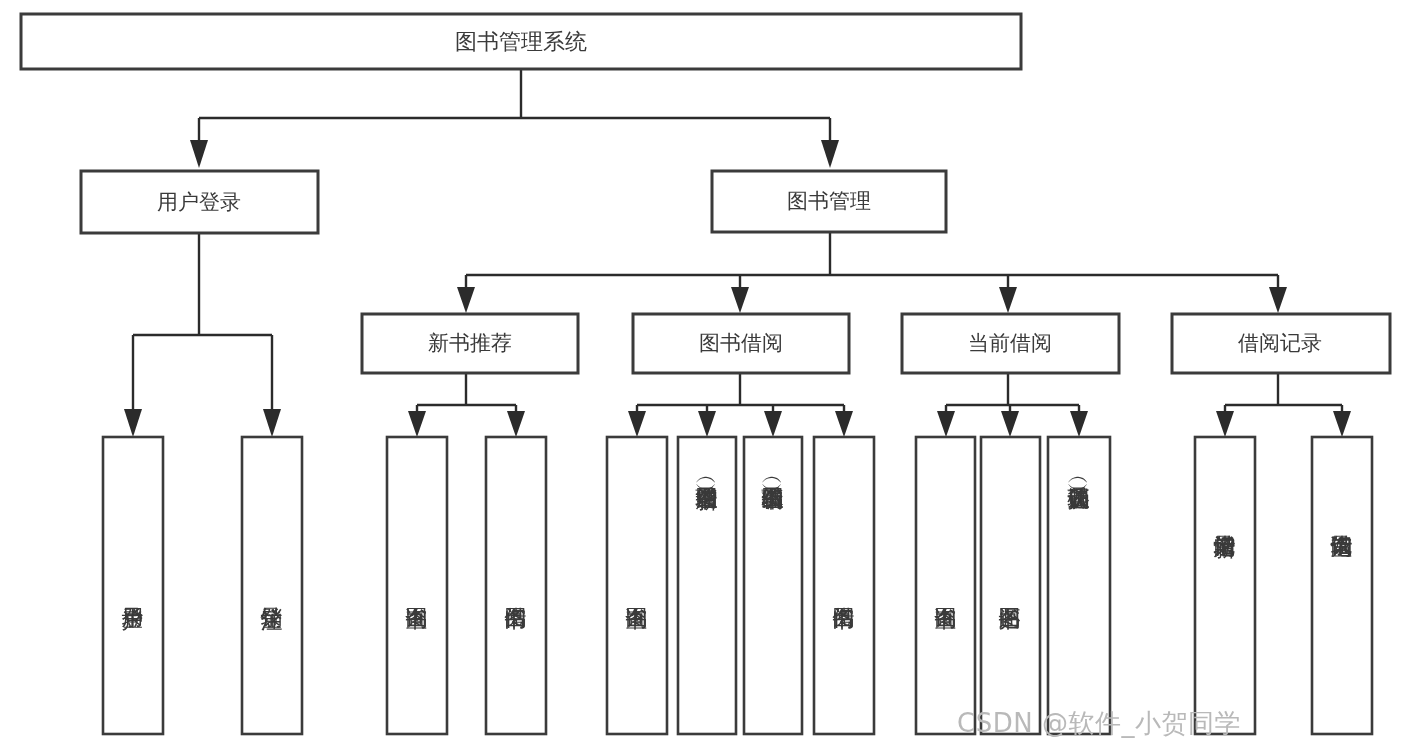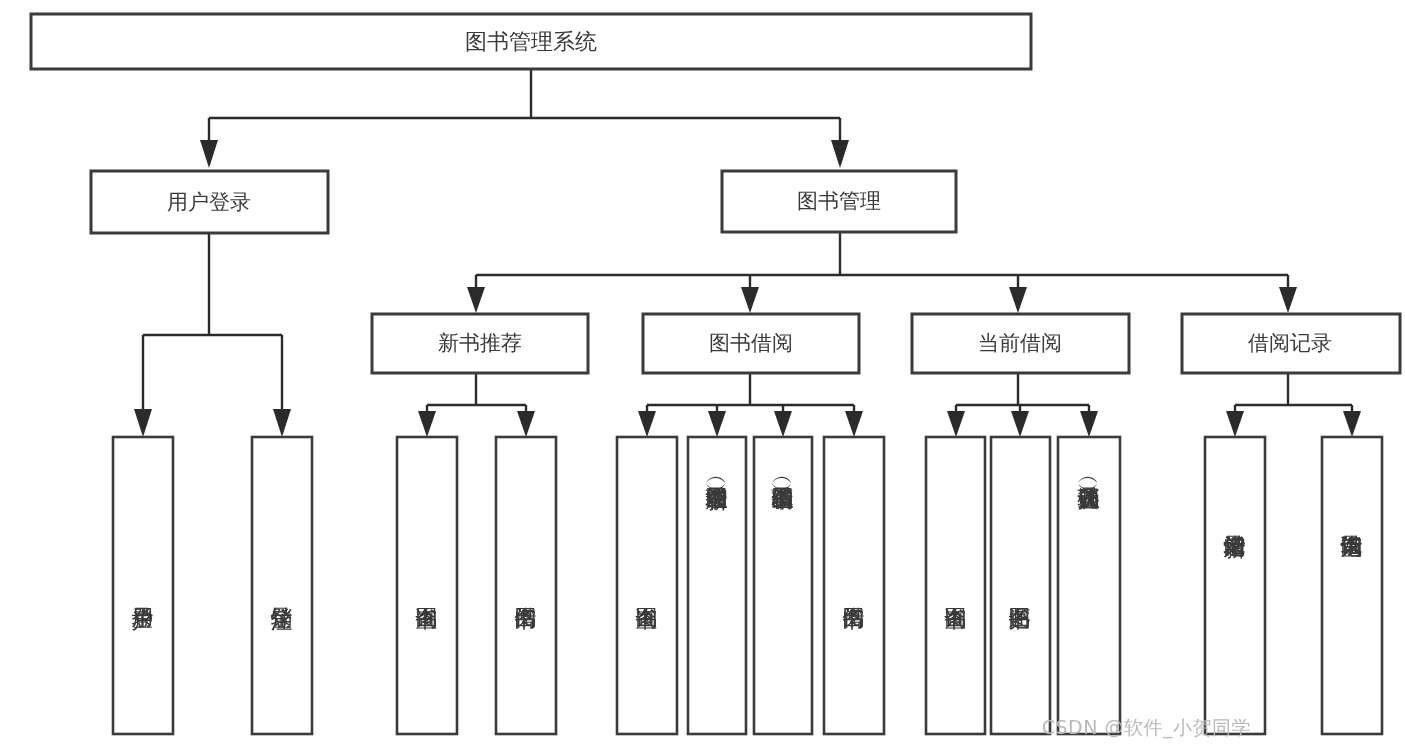"图书管理系统" #diagram-root { padding-left: 10px -> none }
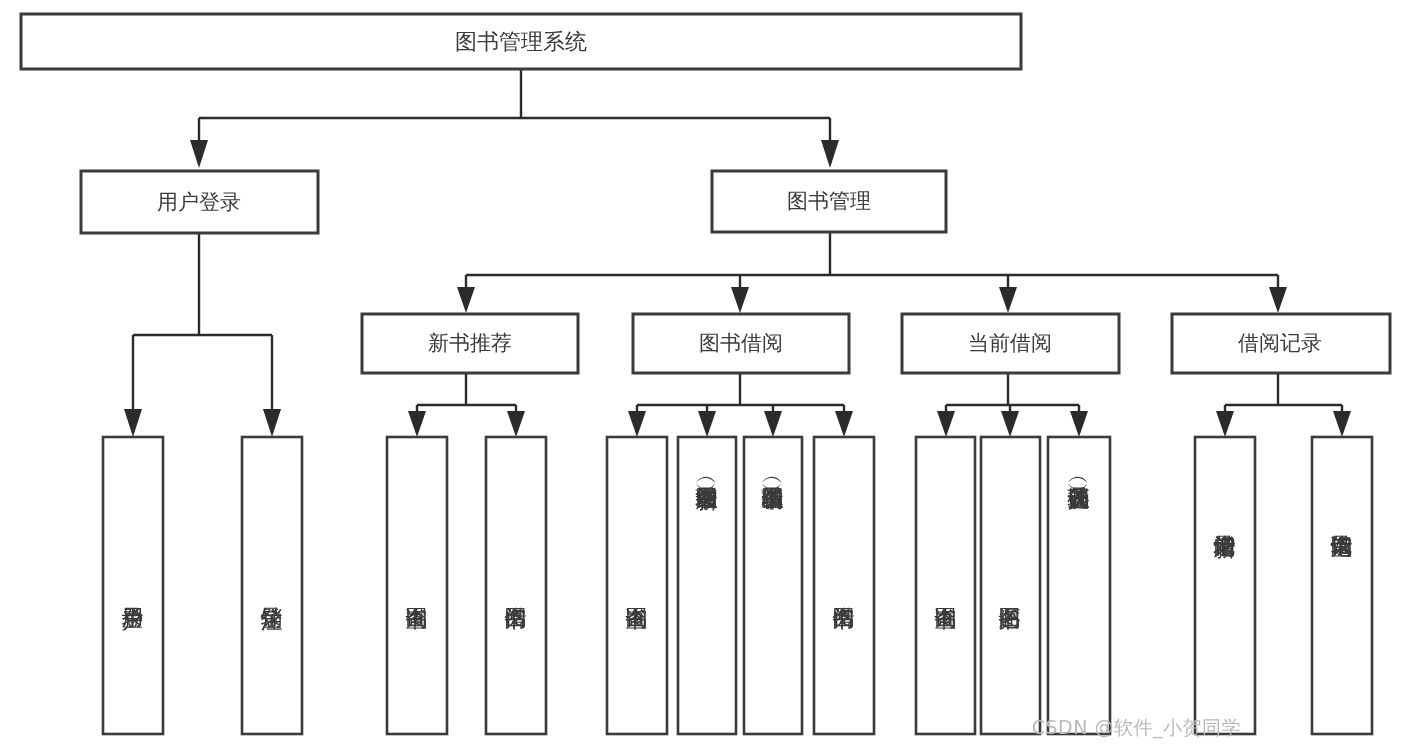"CSDN @软件_小贺同学" .watermark { font-size: 19px -> 26px }
